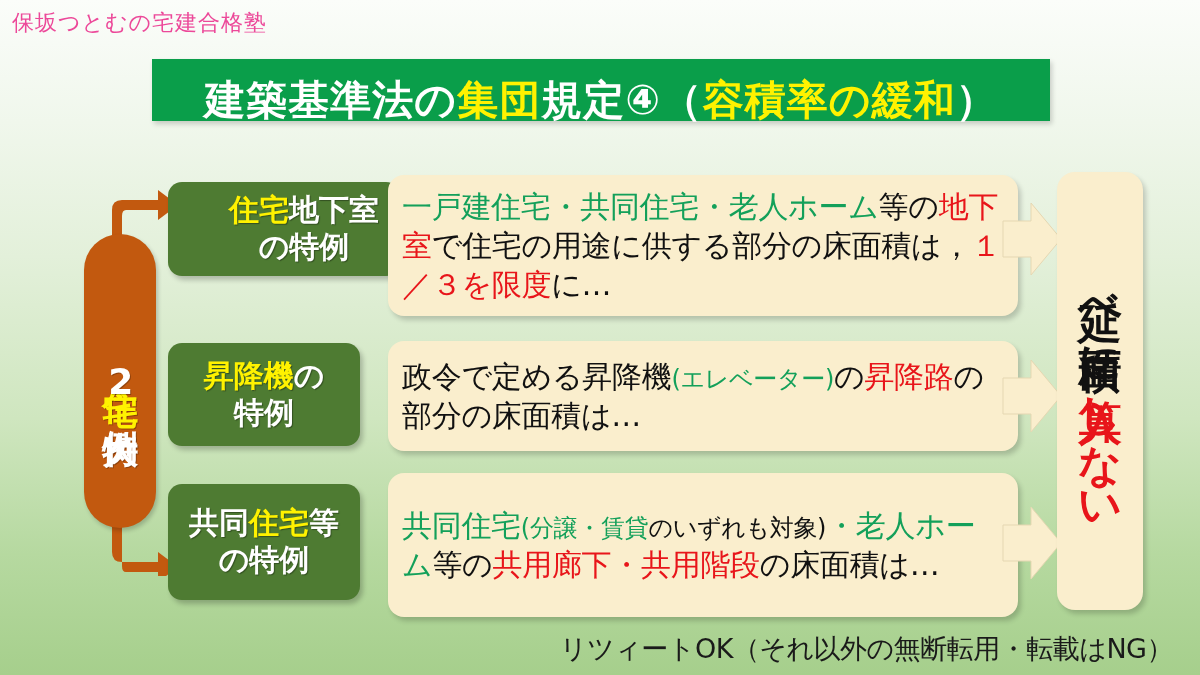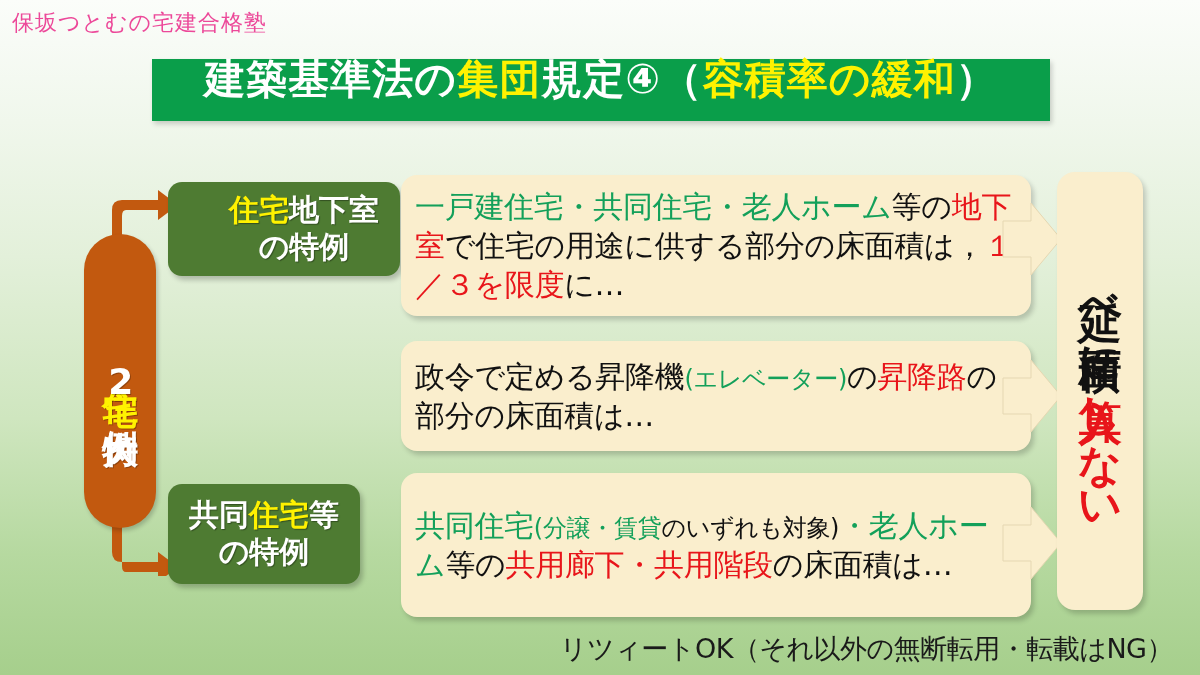"建築基準法の集団規定④（容積率の緩和）" .title-banner { align-items: flex-start -> flex-end }
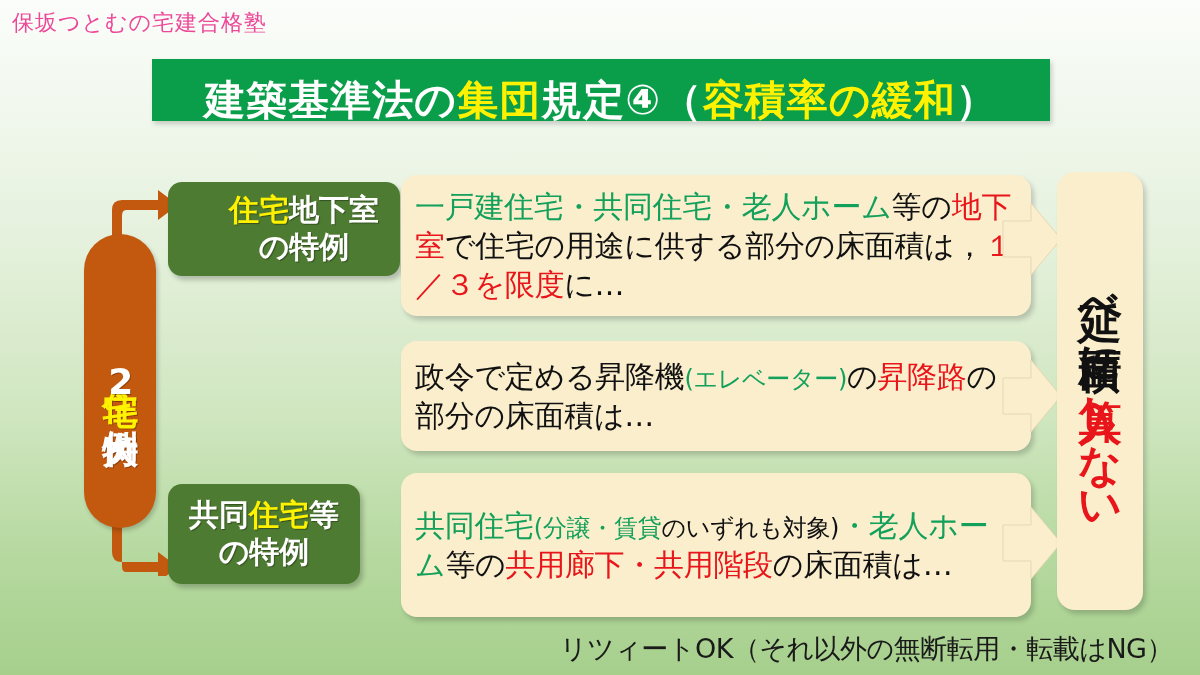"一戸建住宅・共同住宅・老人ホーム等の地下室で住宅の用途に供する部分の床面積は，１" .cbox { margin-left: 13px -> none }
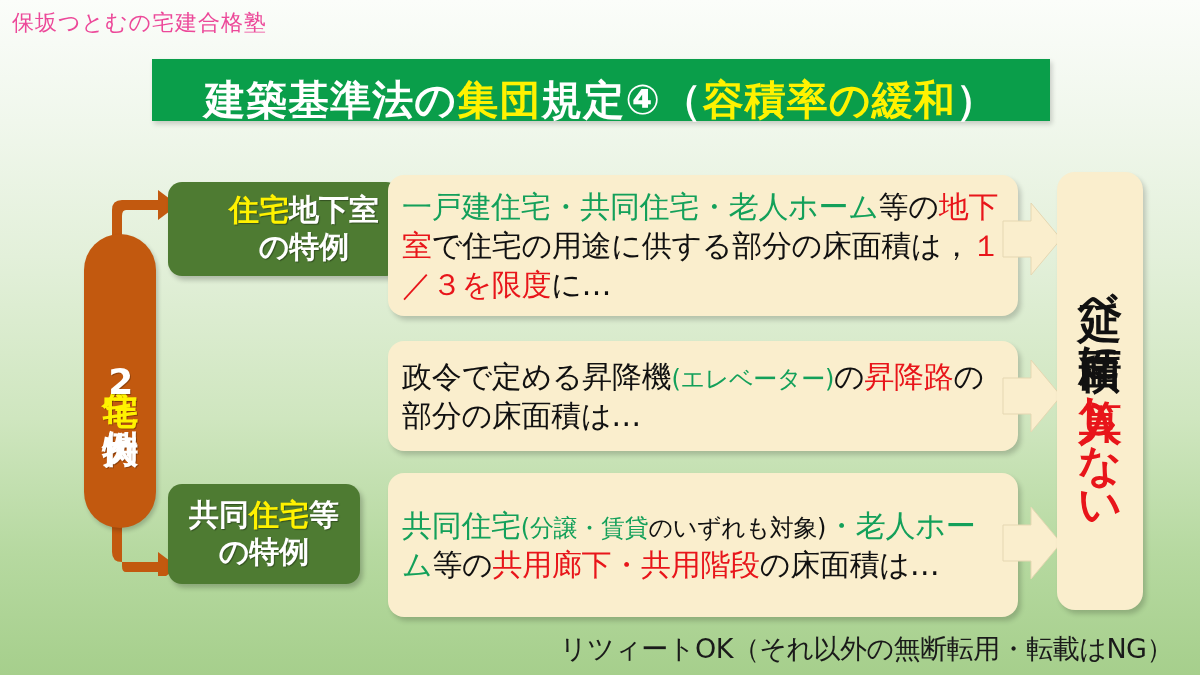"昇降機の" div.gbox { html: none -> <div> <div> <span>昇降機</span><span>の</span><br> <span>特例</span> </div> </div> }
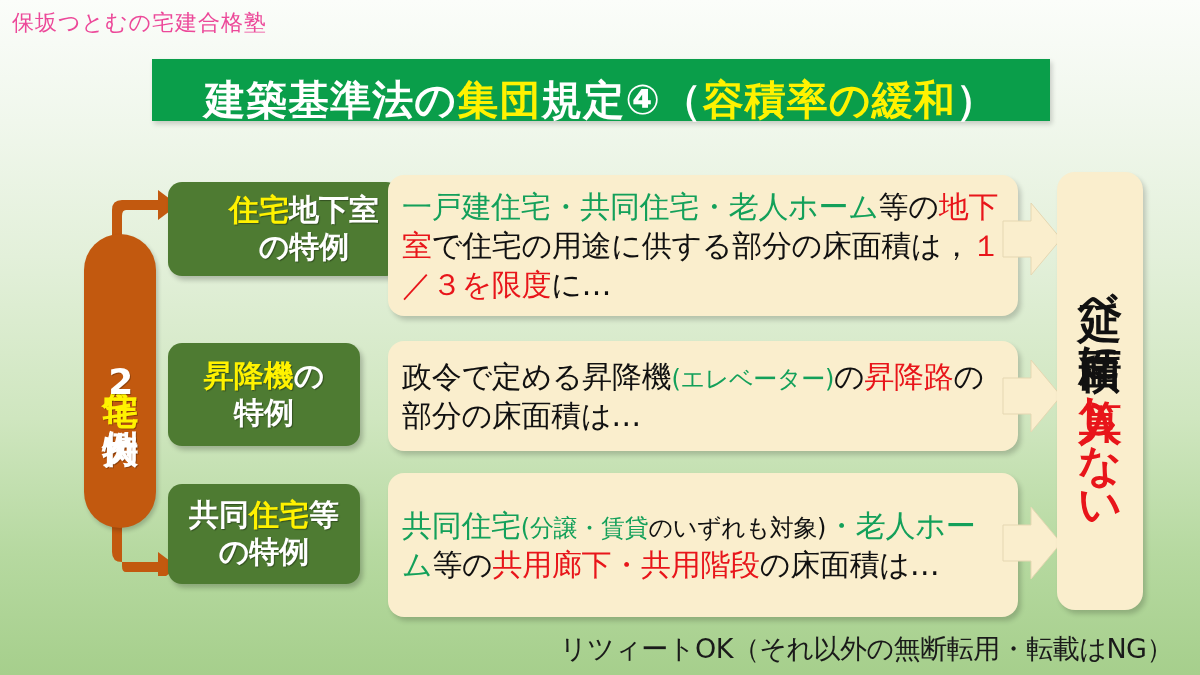"共同住宅等" #gbox-3 { height: 100px -> 116px }
